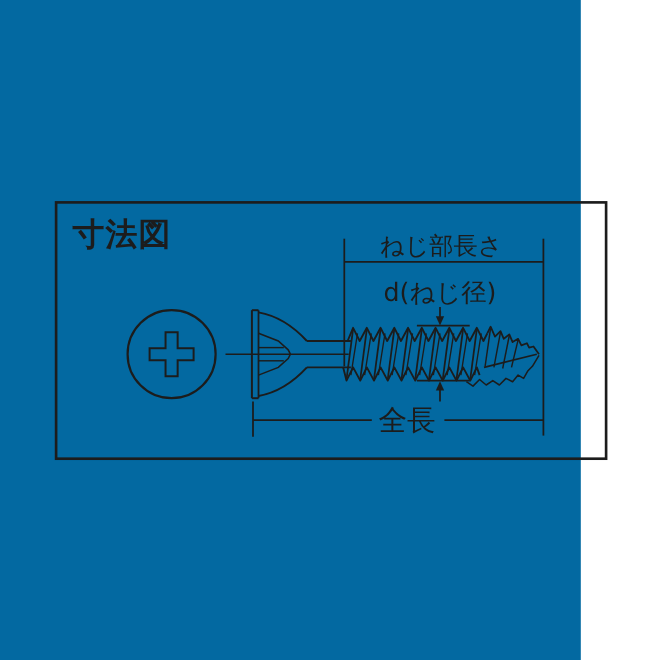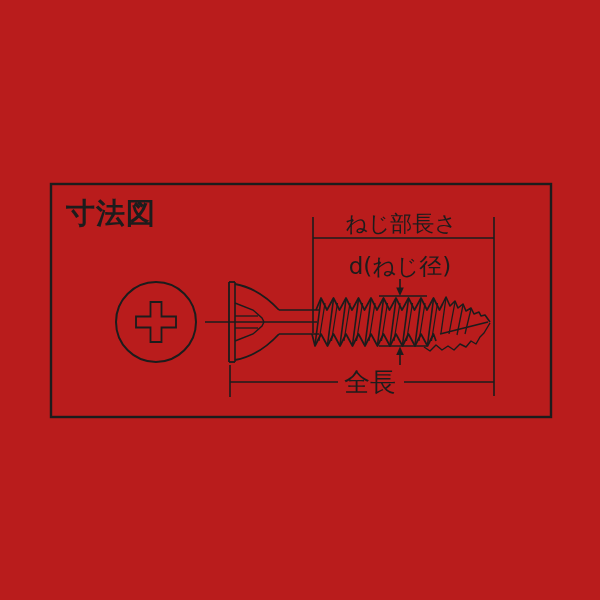"寸法図" .stage { background: #b91c1c -> #0369a1; width: 600px -> 528px }
